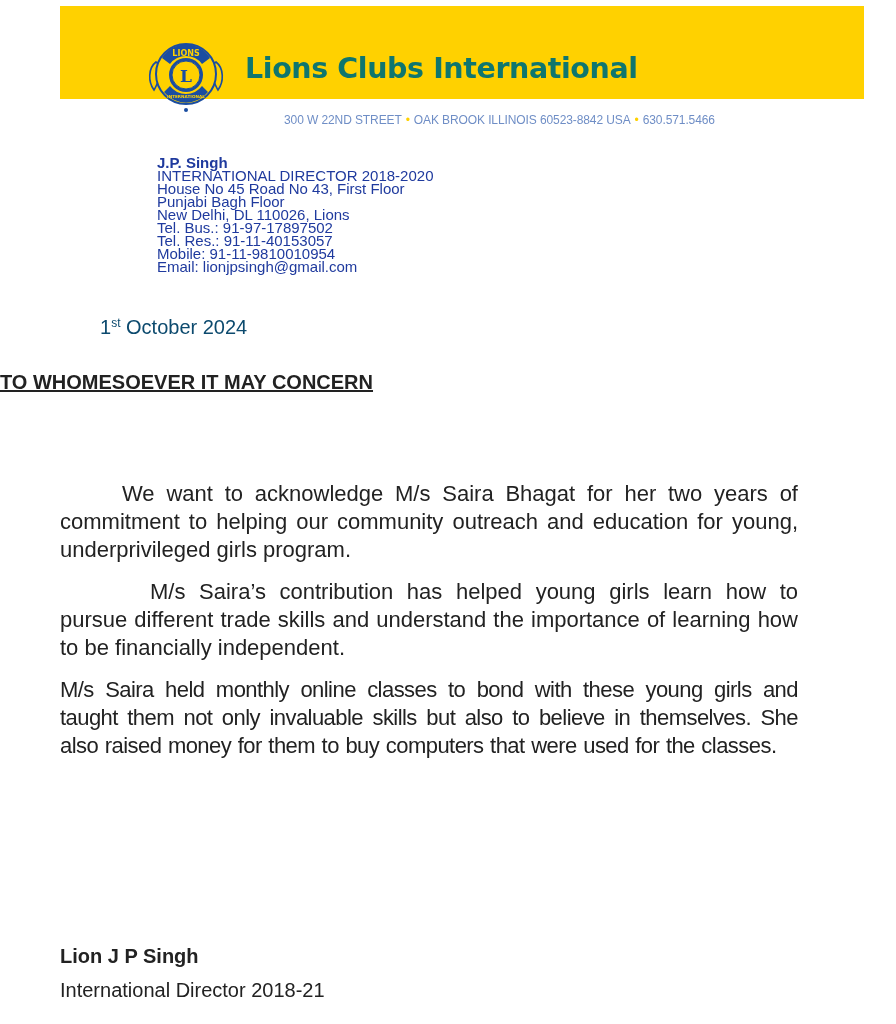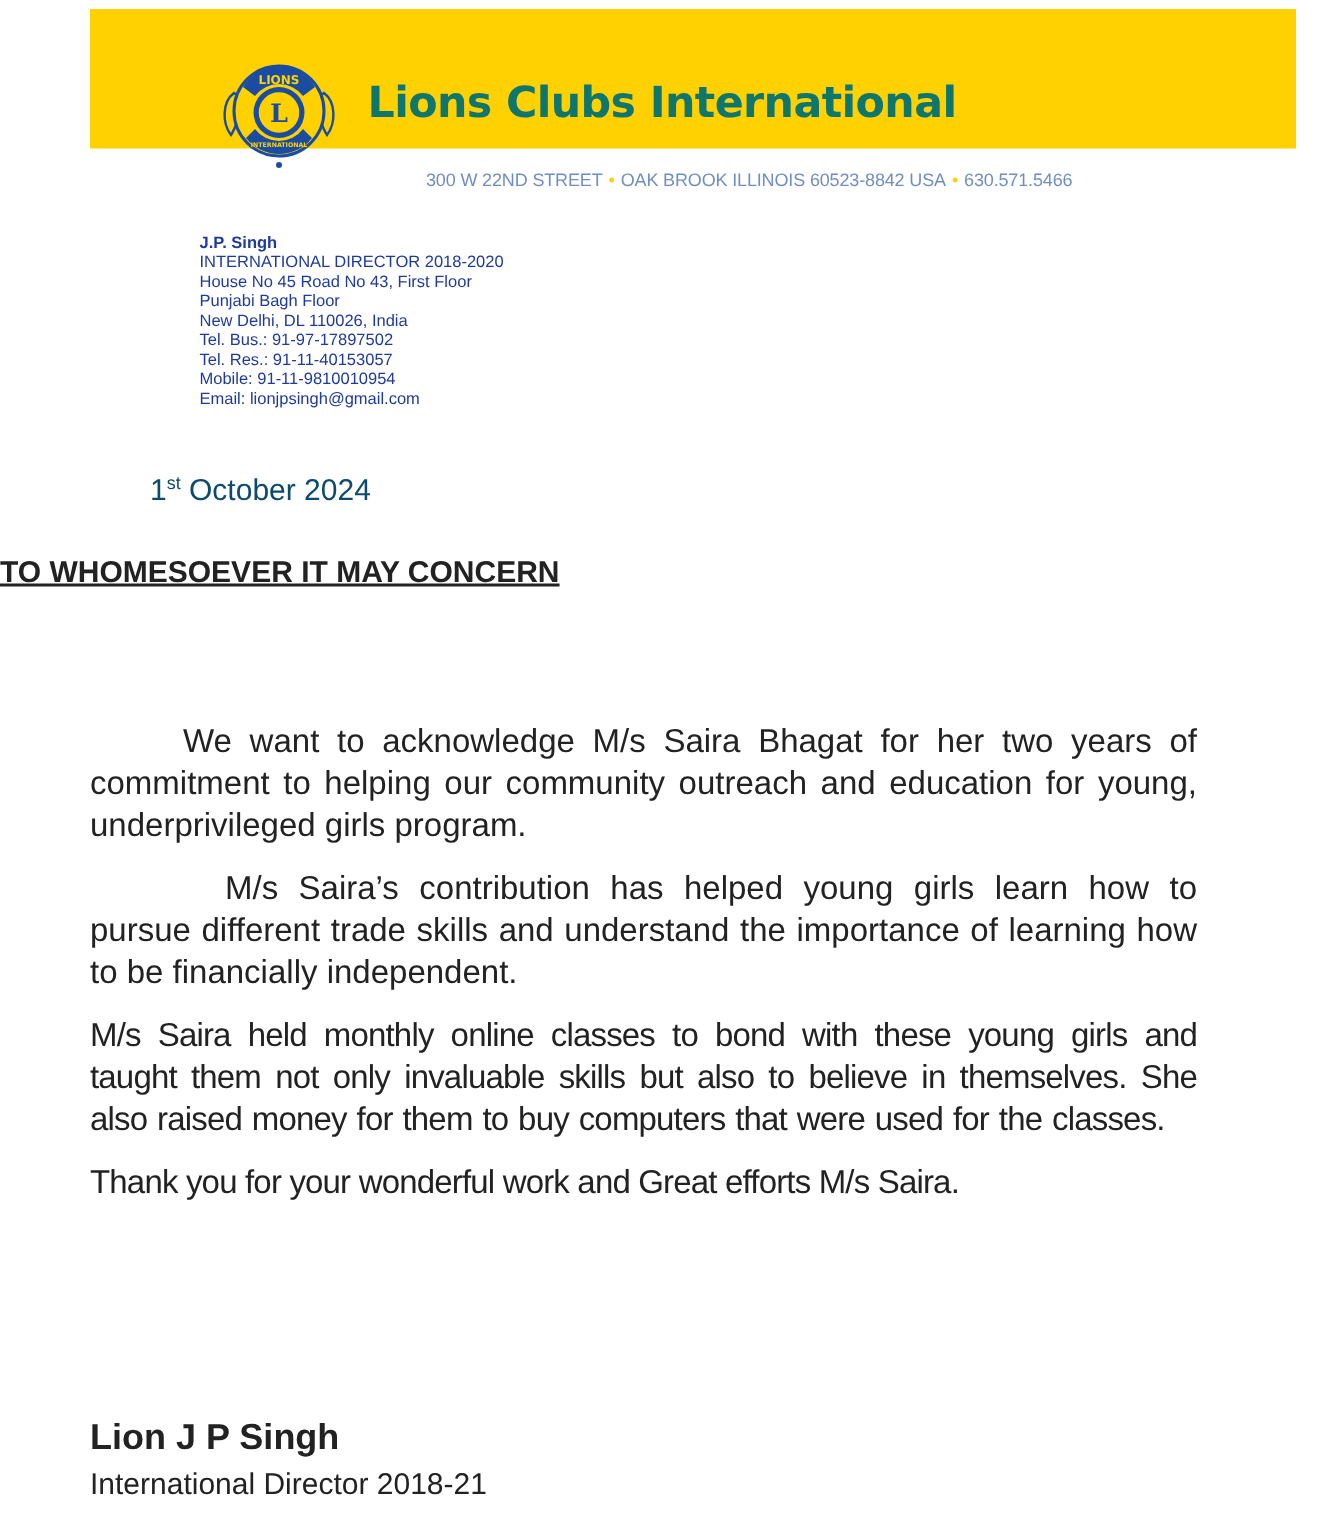"J.P. Singh" .sender { font-size: 11px -> 15px; left: 133px -> 157px }
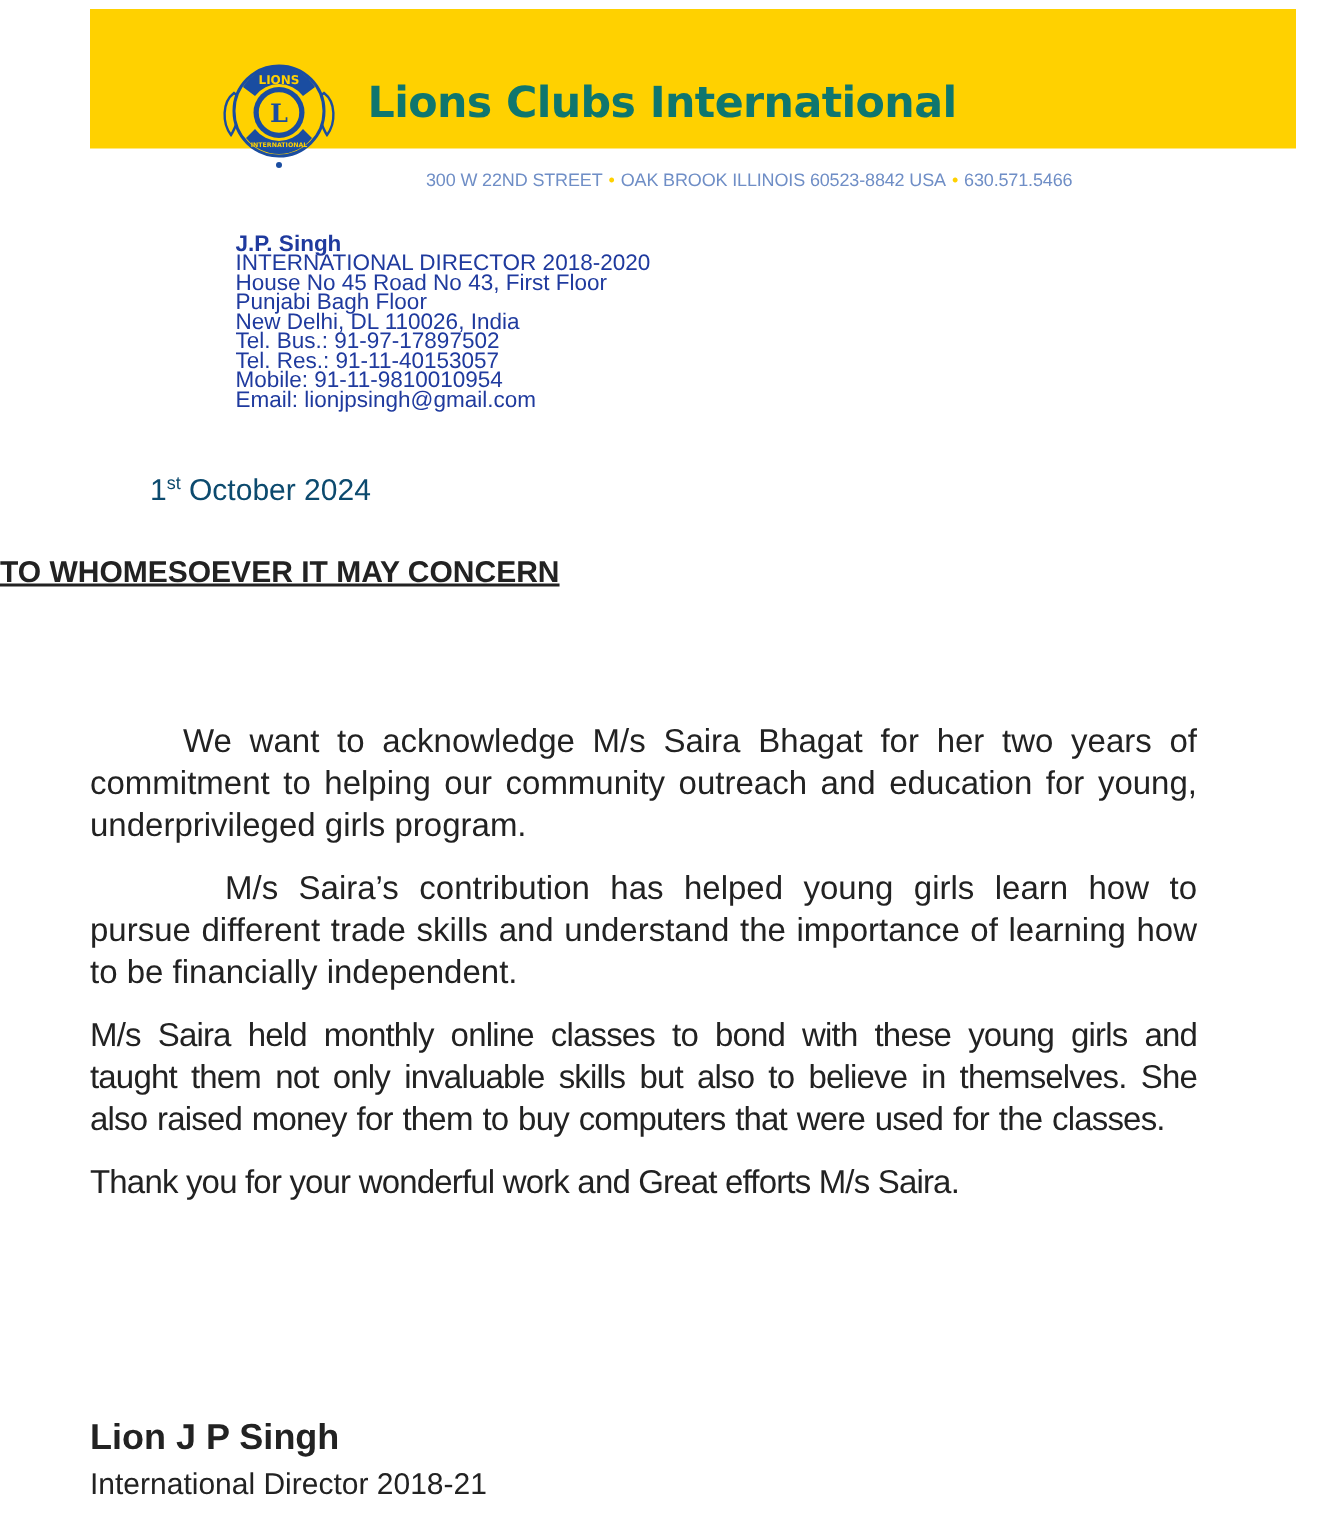"New Delhi, DL 110026, India" div { text: India -> Lions }
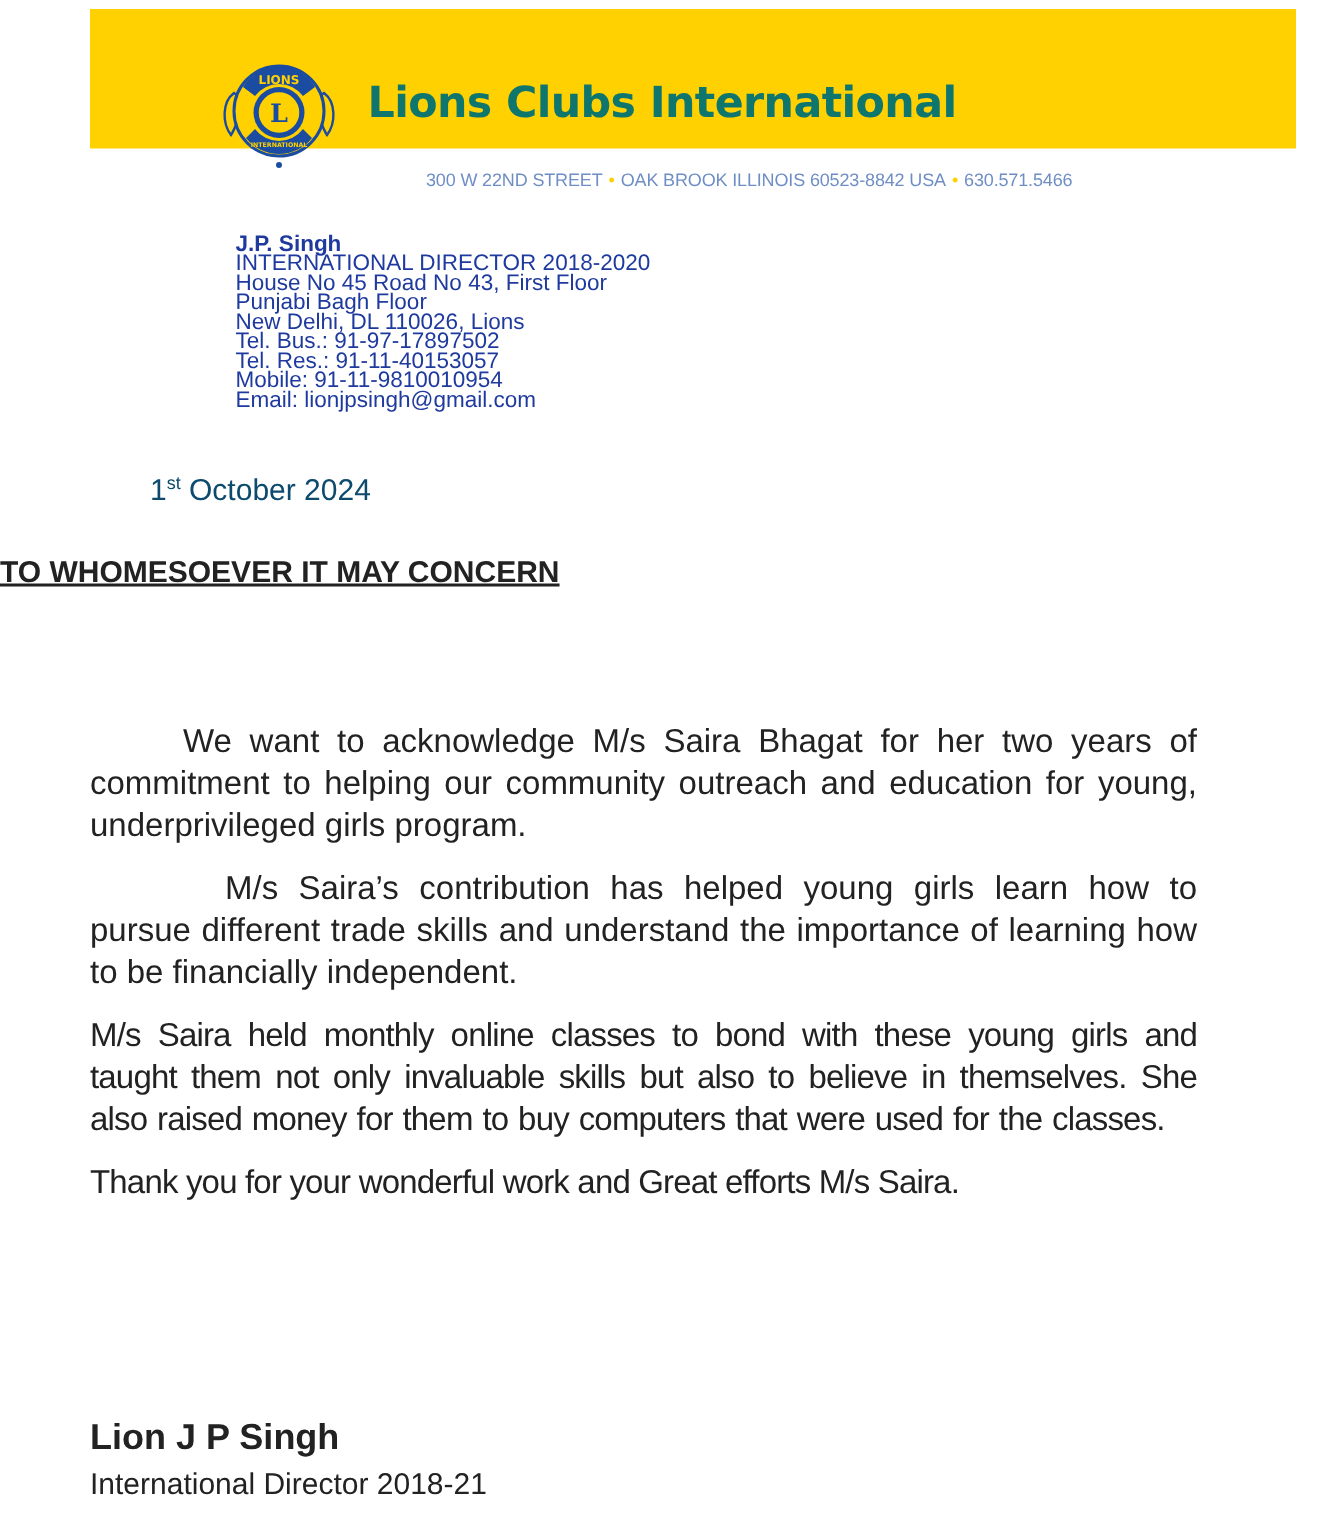"Thank you for your wonderful" p.thanks { html: <p>Thank you for your wonderful work and Great efforts M/s Saira.</p> -> none }
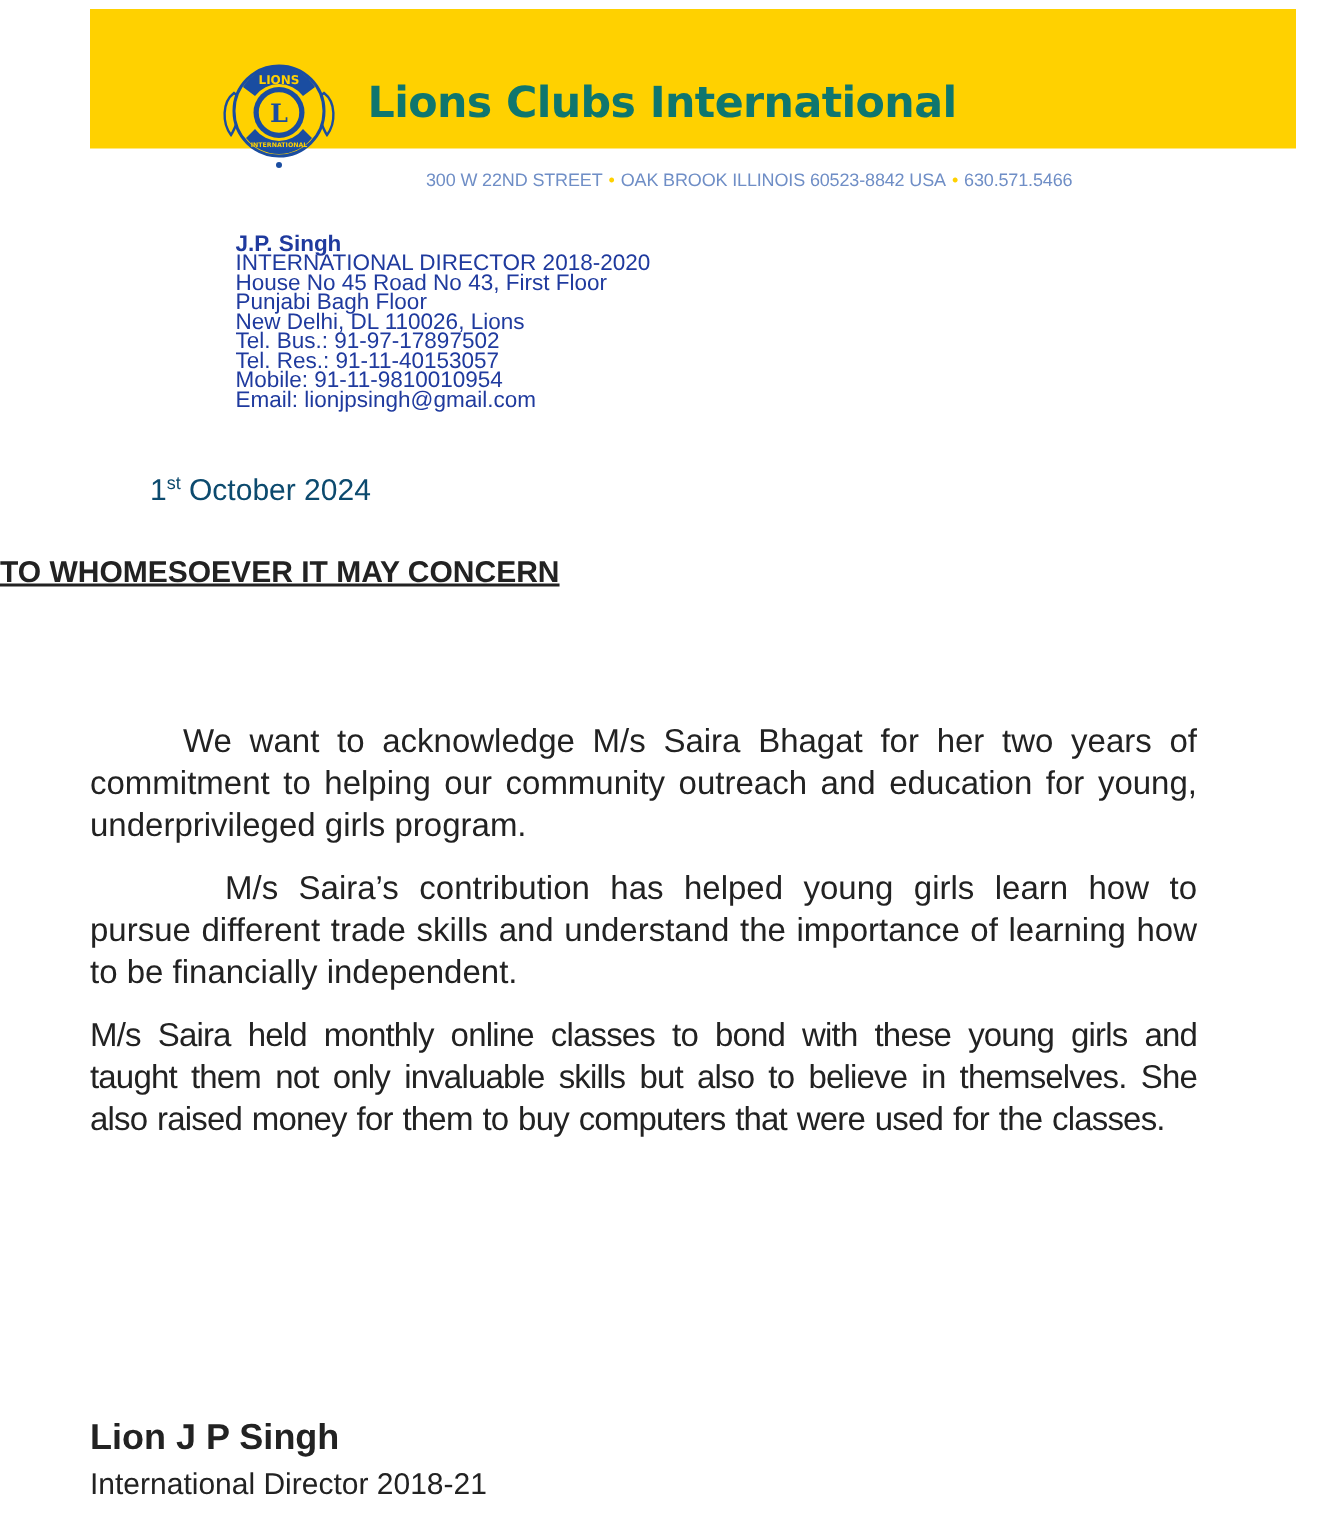"Lion J P Singh" .sig-name { font-size: 24px -> 20px }
